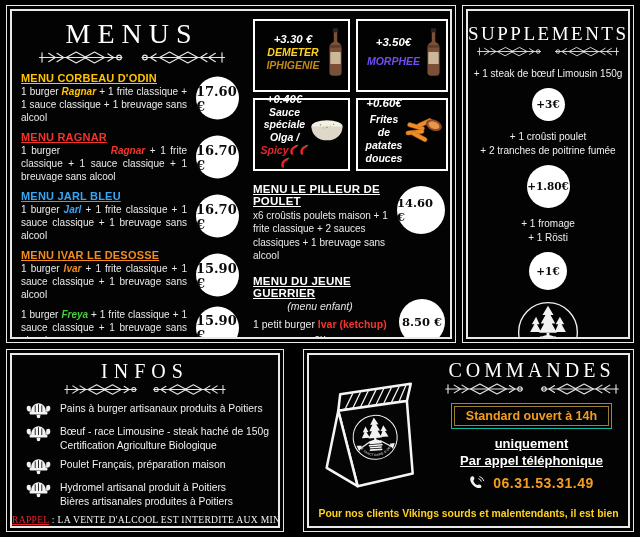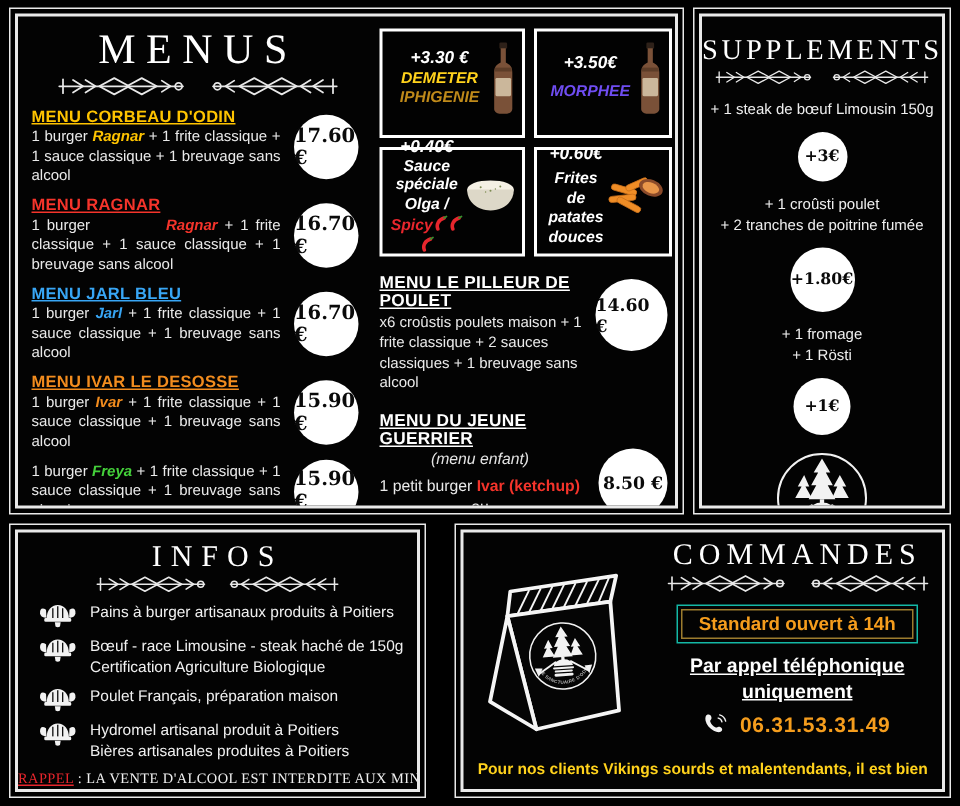"Par appel téléphonique" div { order: before "uniquement" -> after "uniquement" }
